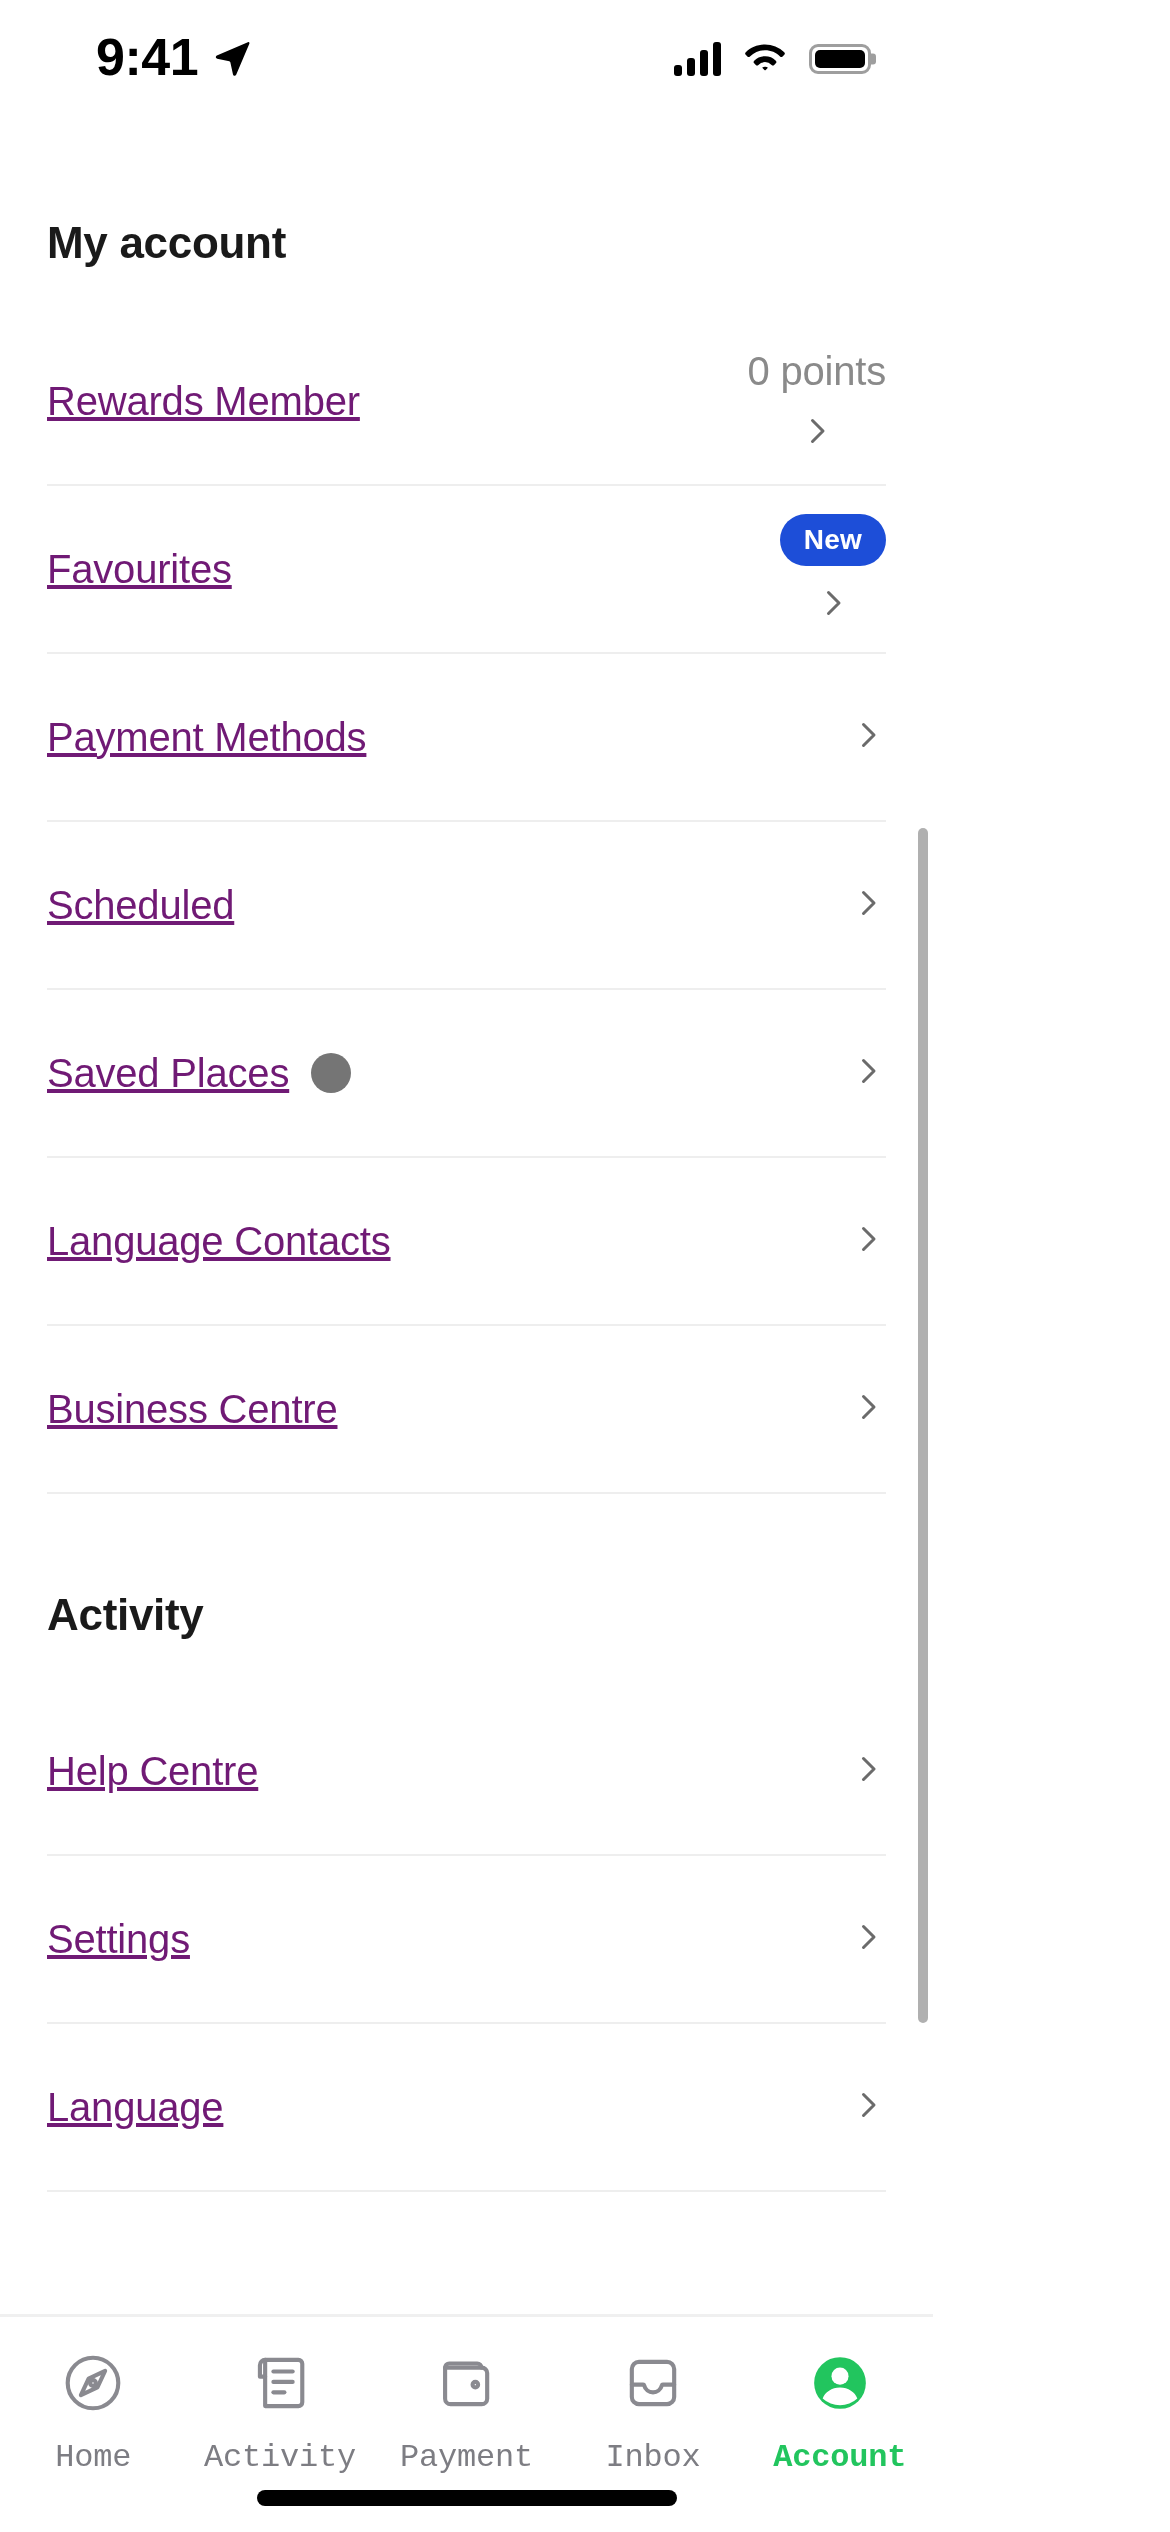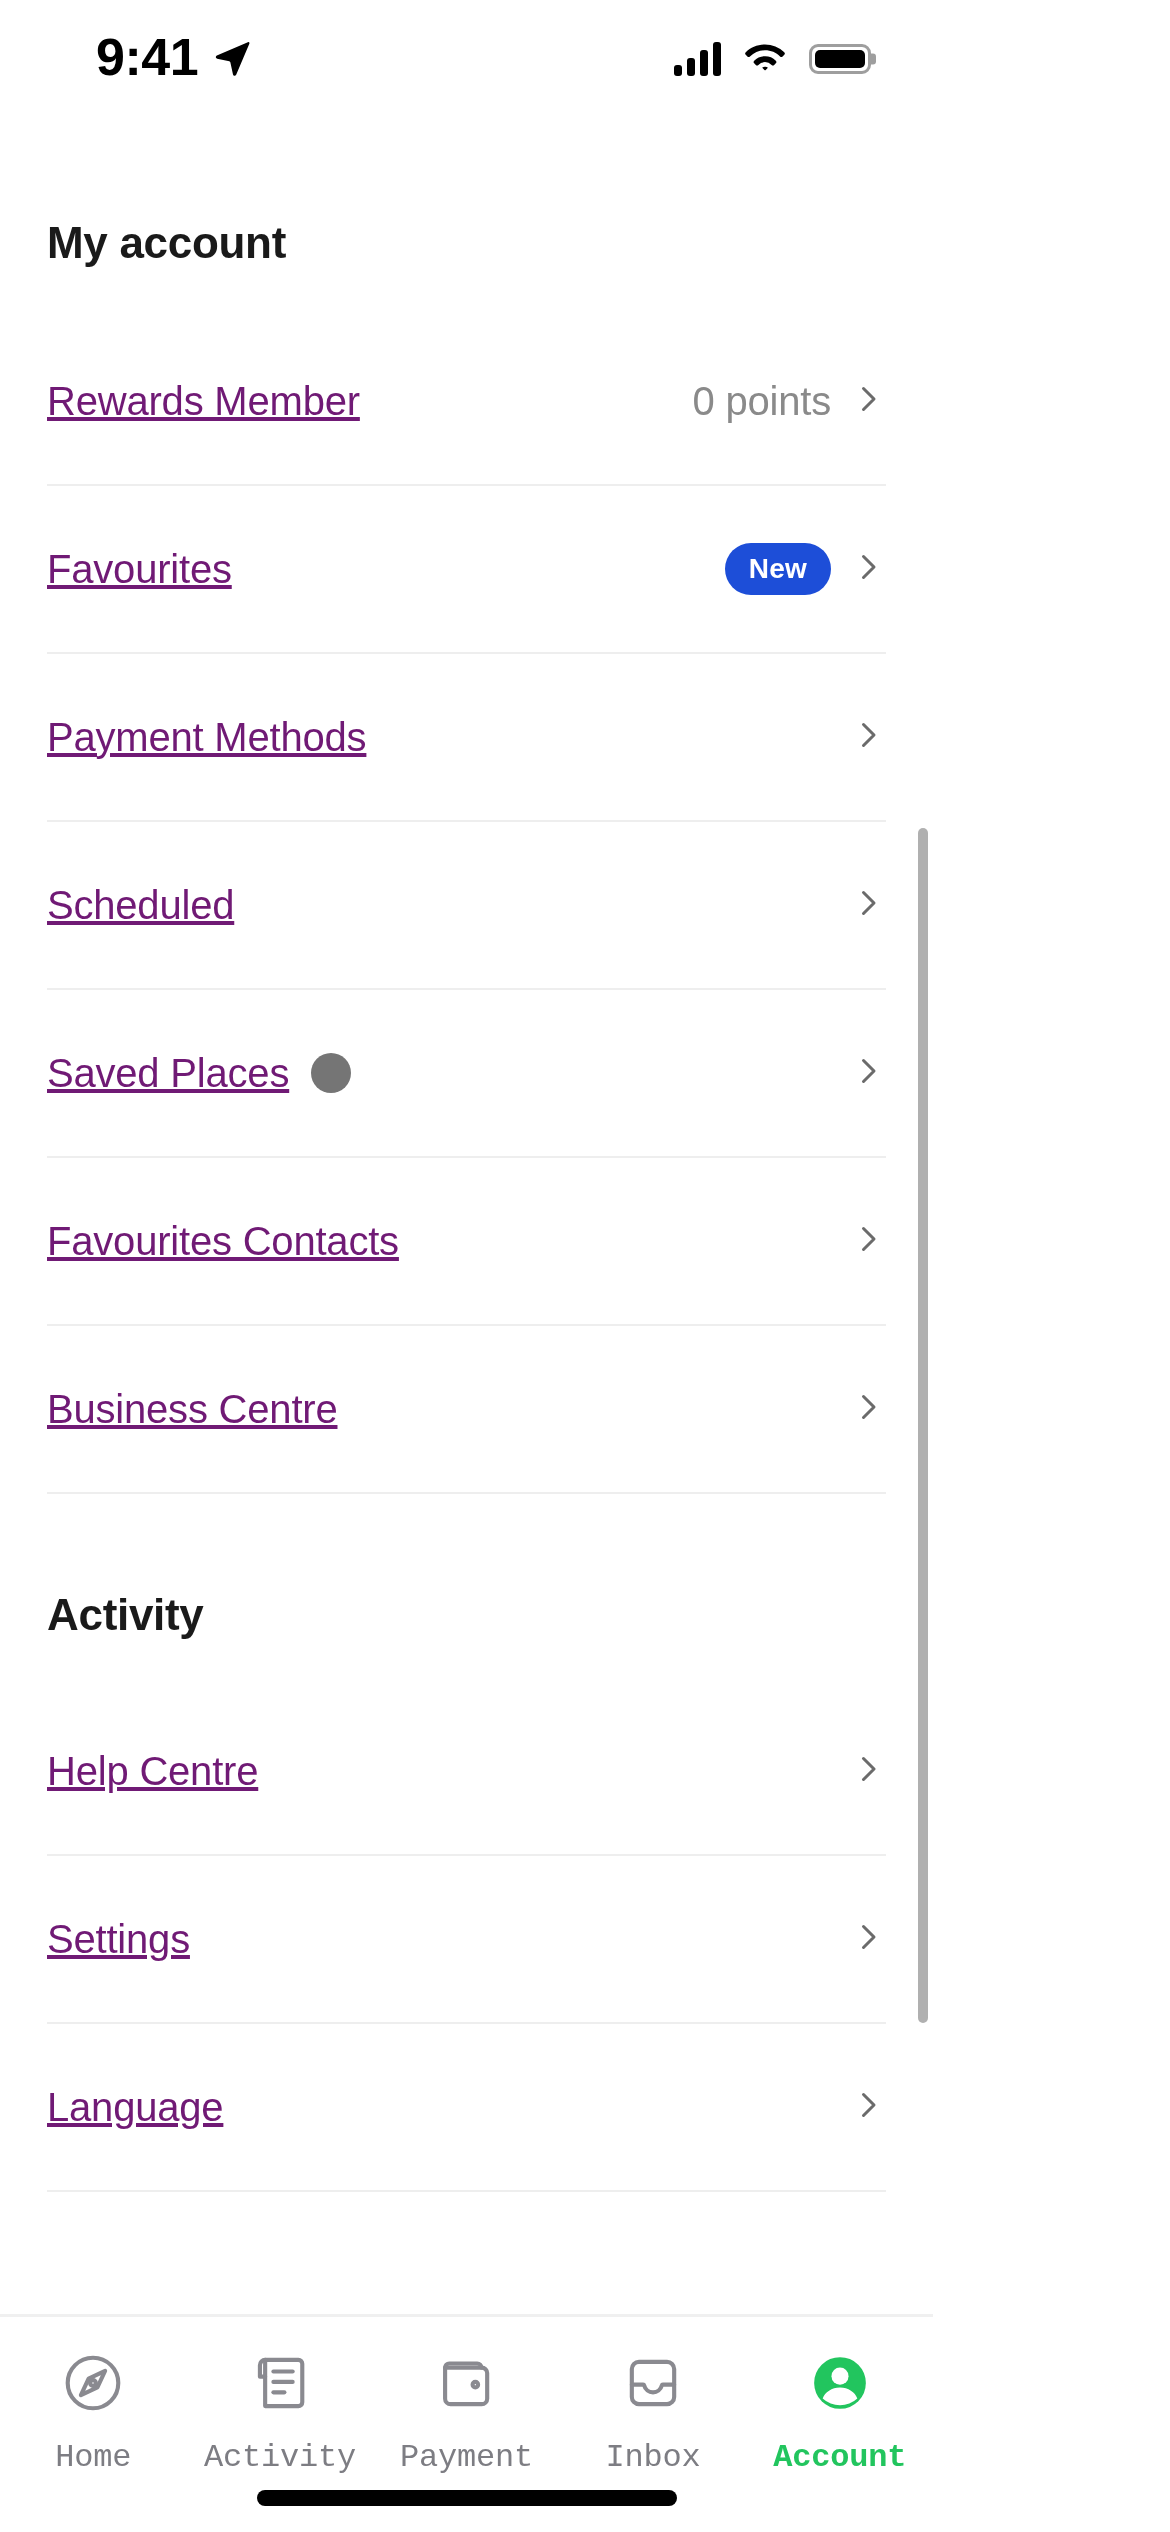"0 points" .row-right { flex-direction: none -> column }
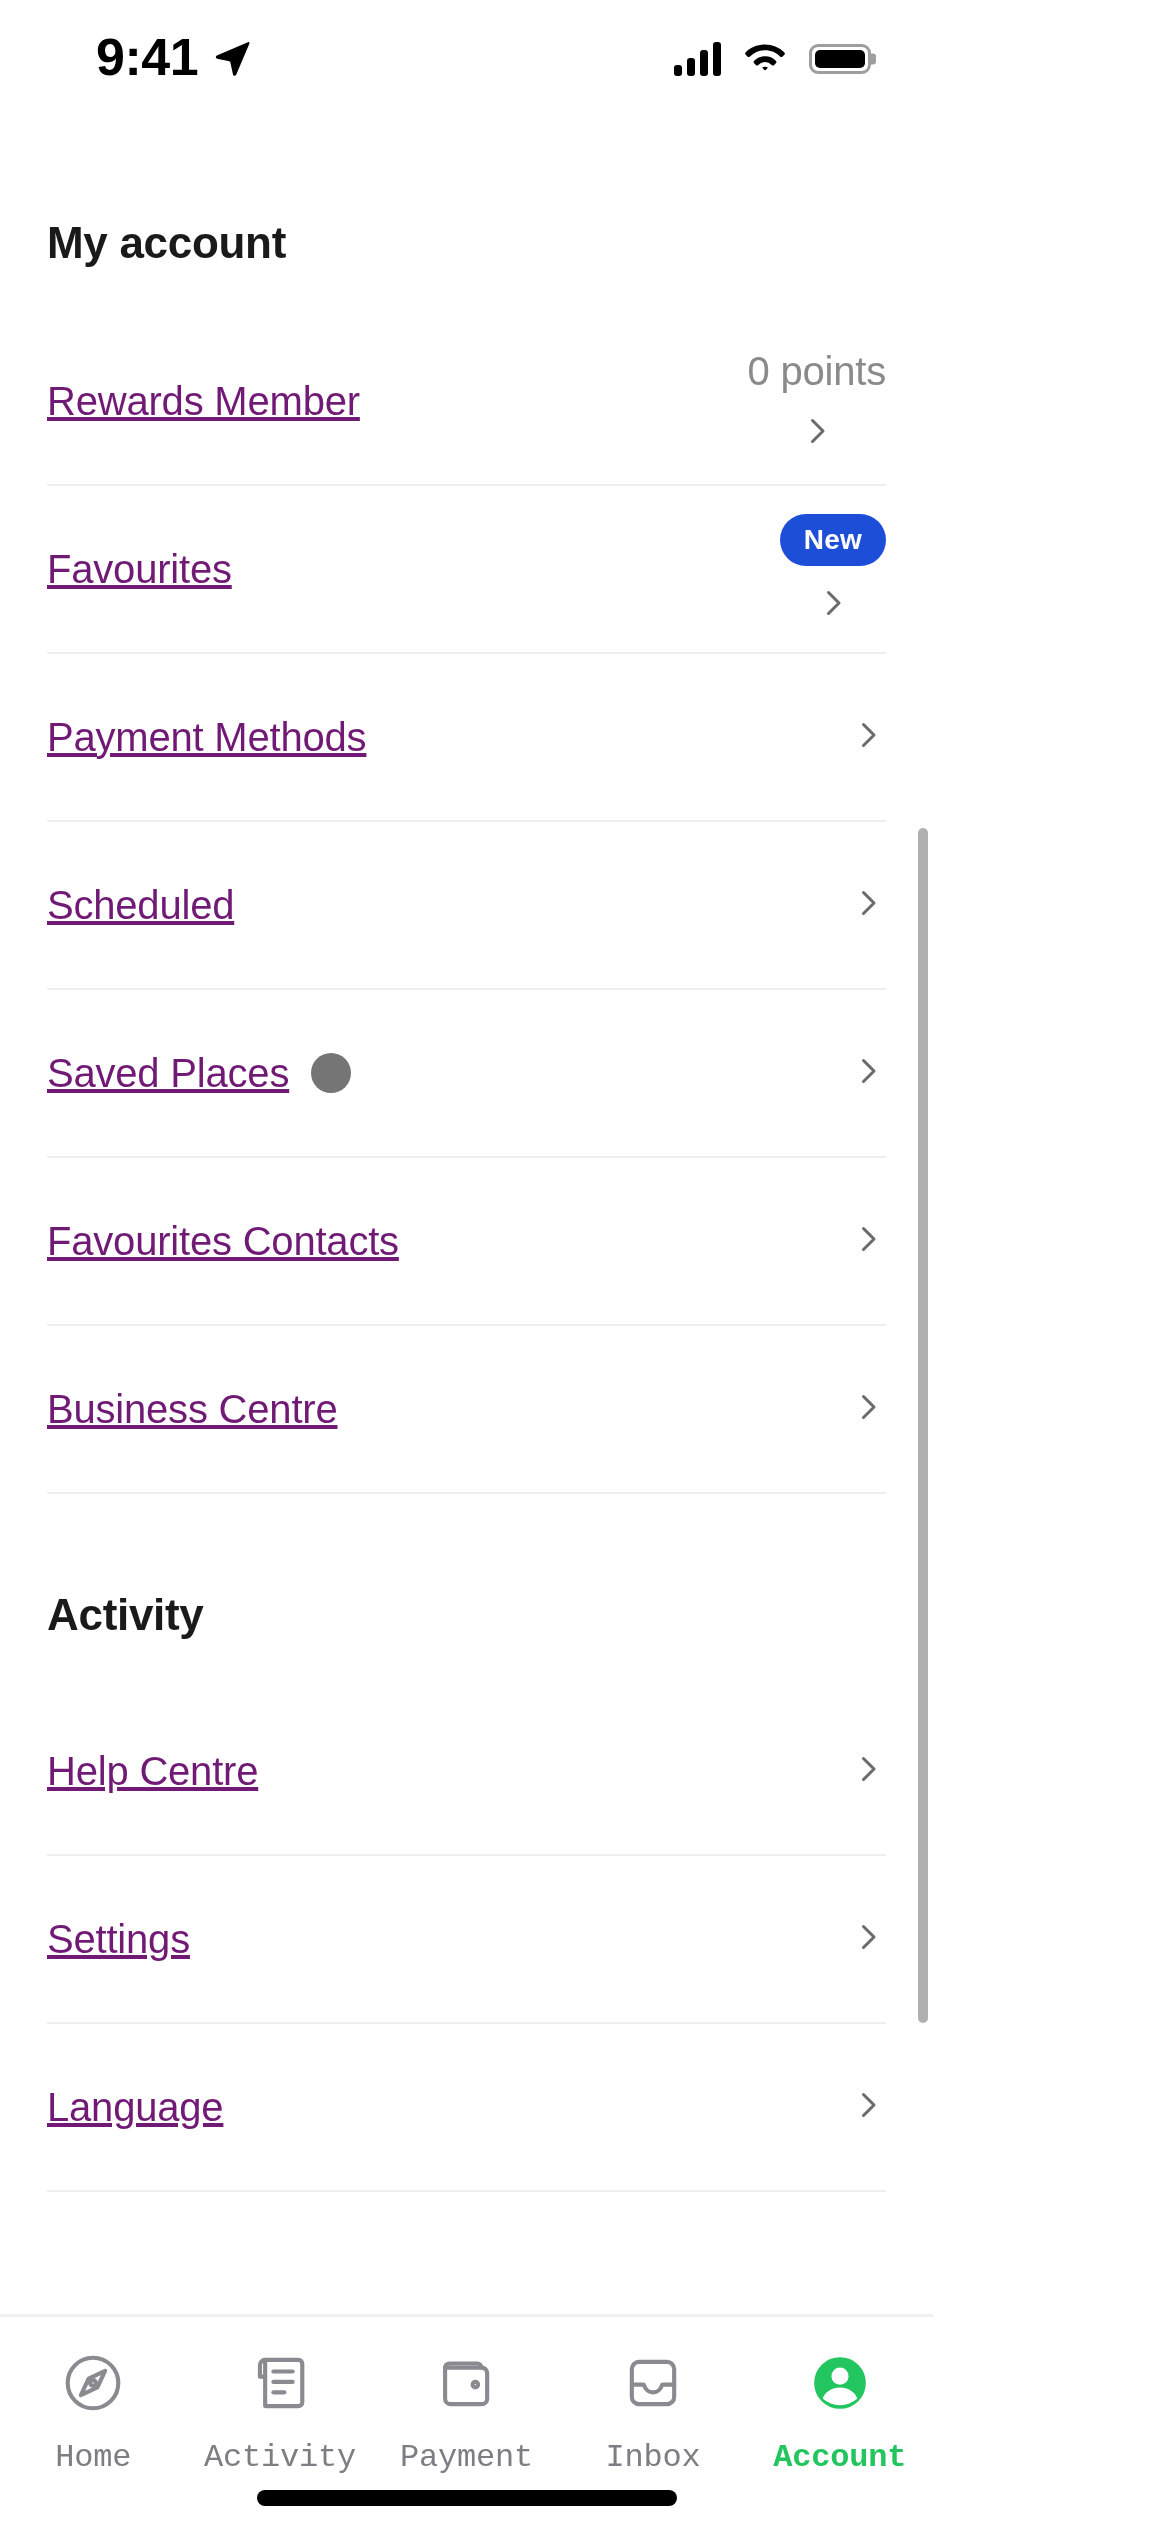"Favourites Contacts" span.row-label { text: Favourites -> Language }
